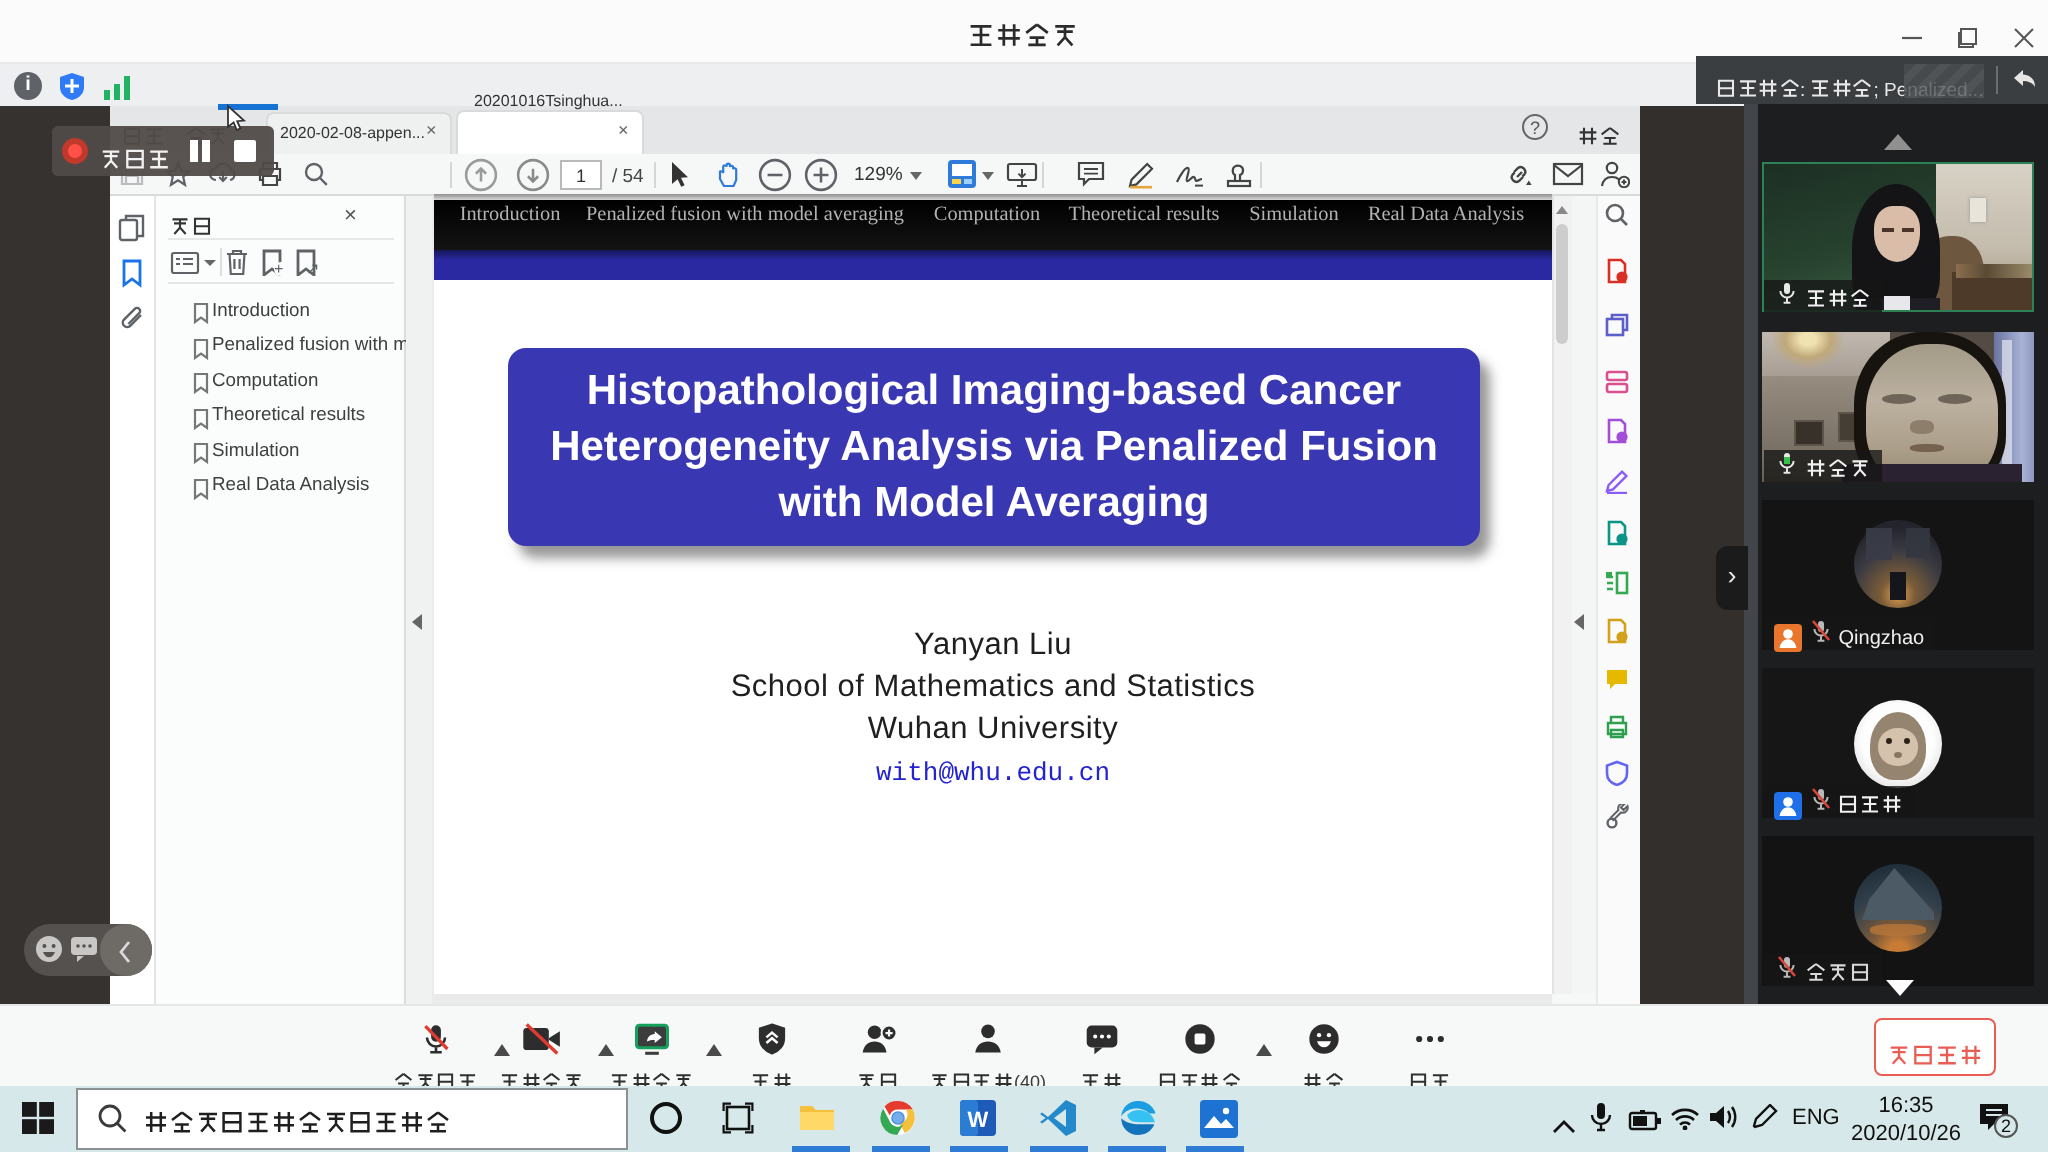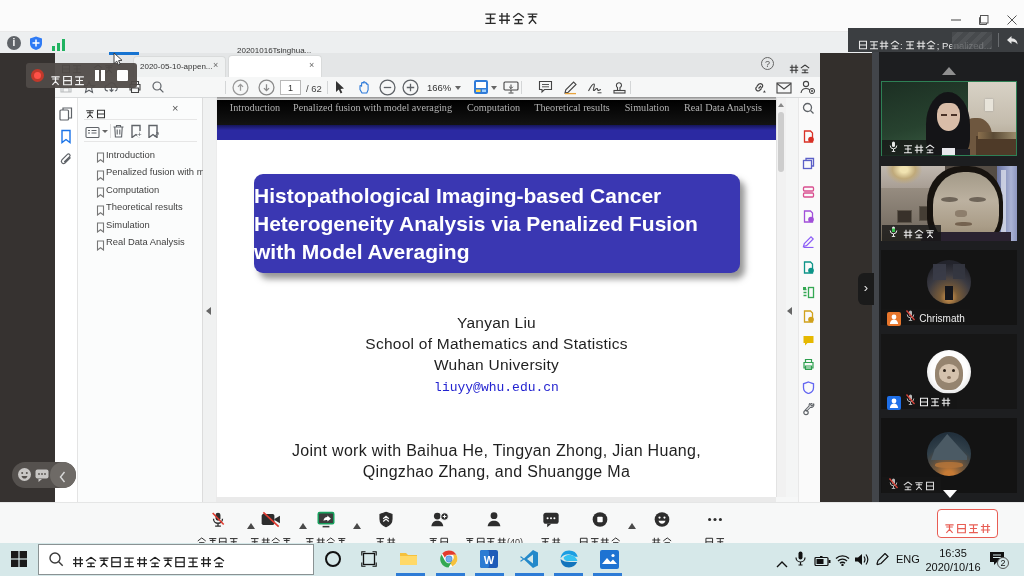"2020-05-10-appen..." div.ab { text: 2020-05-10-appen -> 2020-02-08-appen }
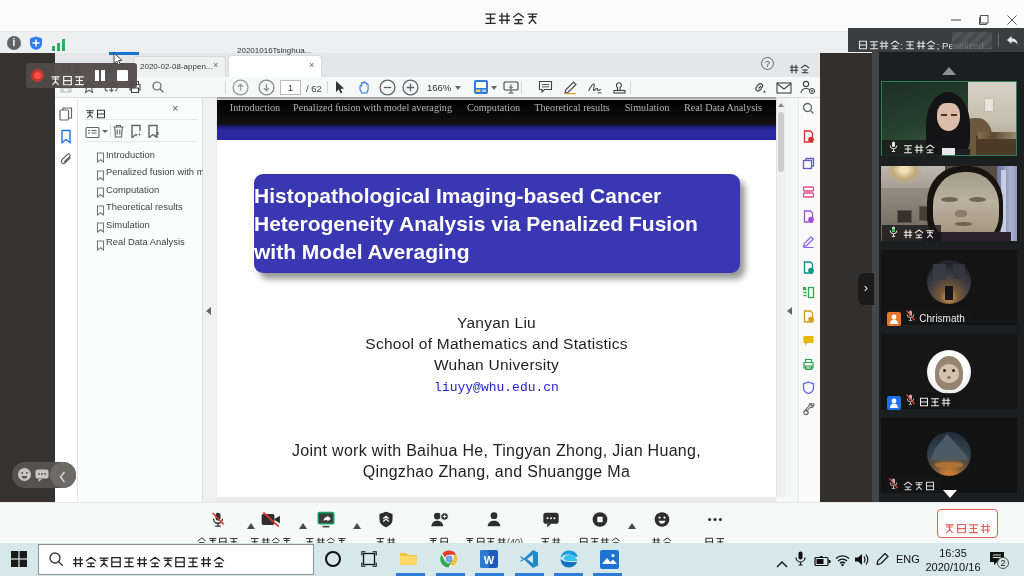"/ 62" div.ab { text: 62 -> 54 }
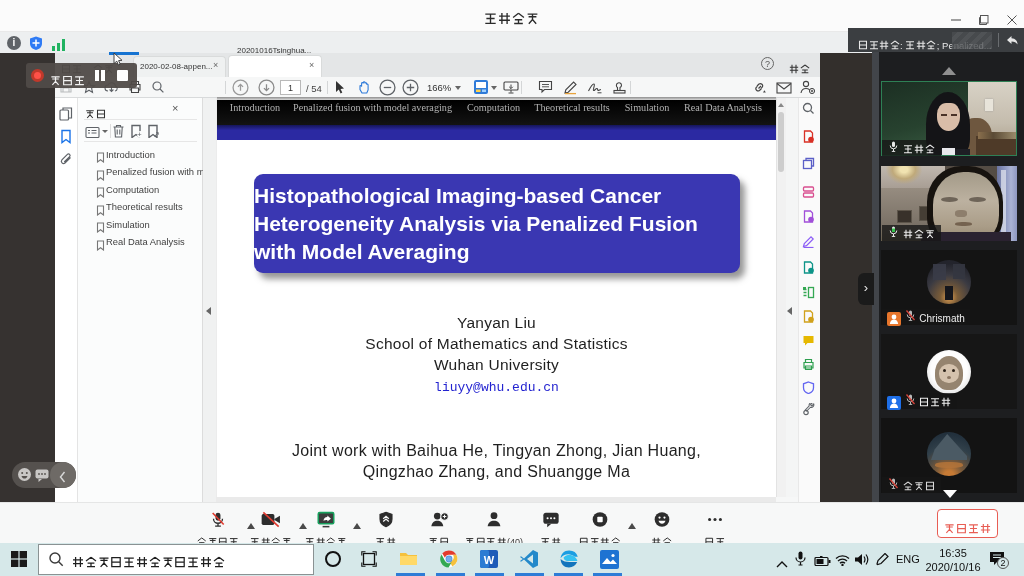"166%" div.ab { text: 166% -> 129% }
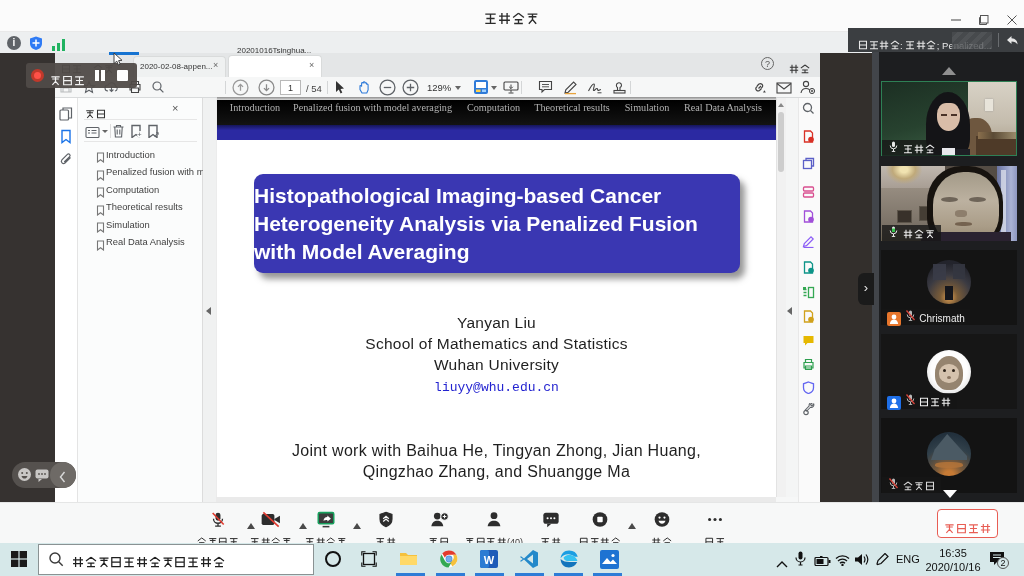"Histopathological Imaging-based Cancer" div.ab { text-align: left -> center }
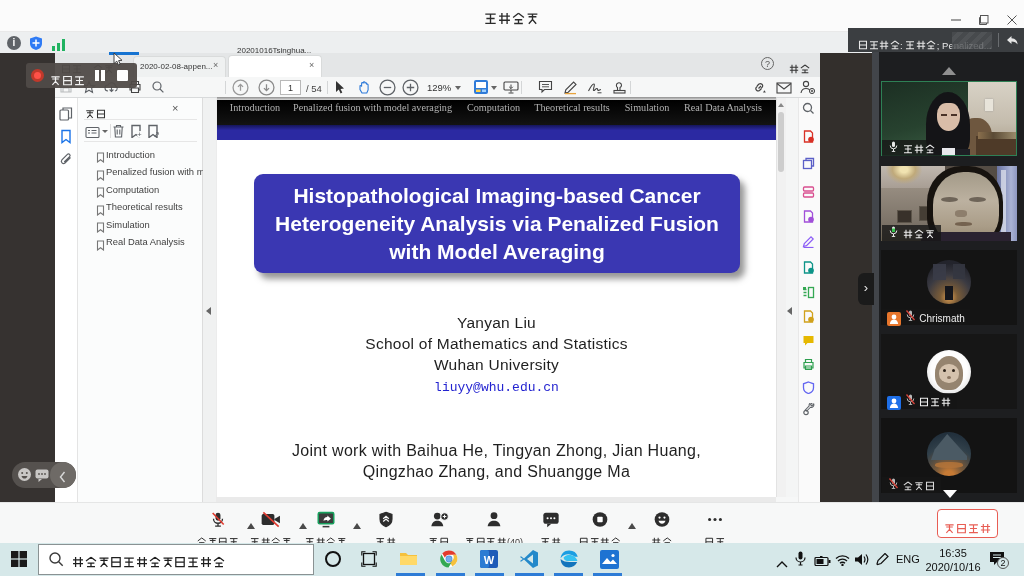"Chrismath" span { text: Chrismath -> Qingzhao }
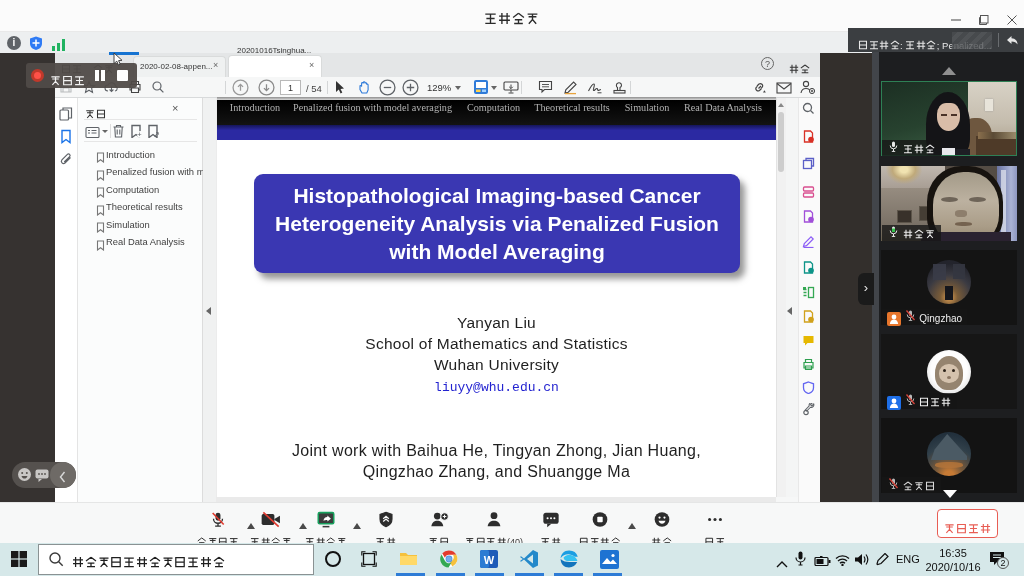"liuyy@whu.edu.cn" span { text: liuyy@whu.edu.cn -> with@whu.edu.cn }
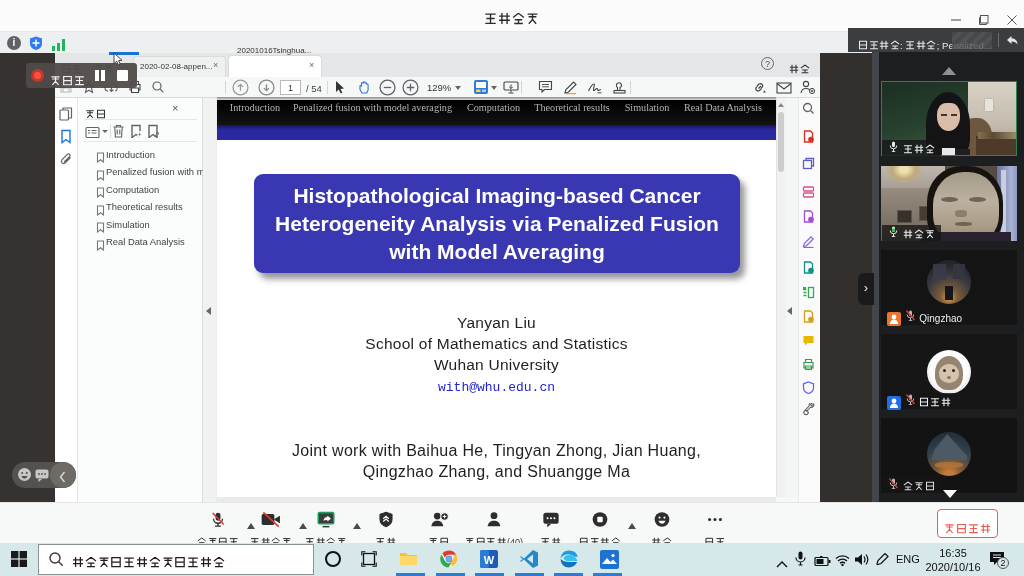"Joint work with Baihua He," div.ab { html: <div> Joint work with Baihua He, Tingyan Zhong, Jian Huang,<br>Qingzhao Zhang, and Shuangge Ma</div> -> none }
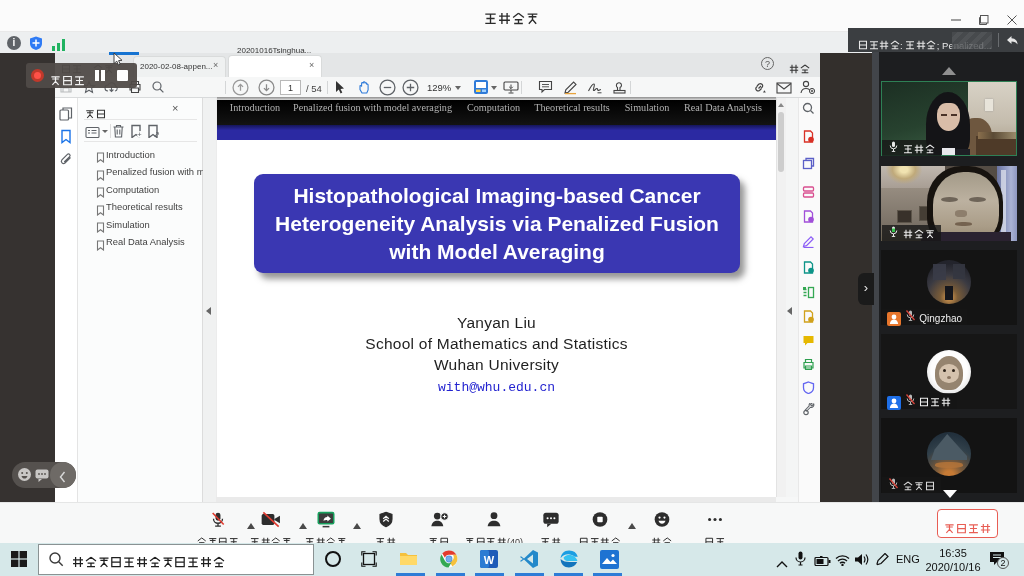"2020/10/16" div.ab { text: 2020/10/16 -> 2020/10/26 }
